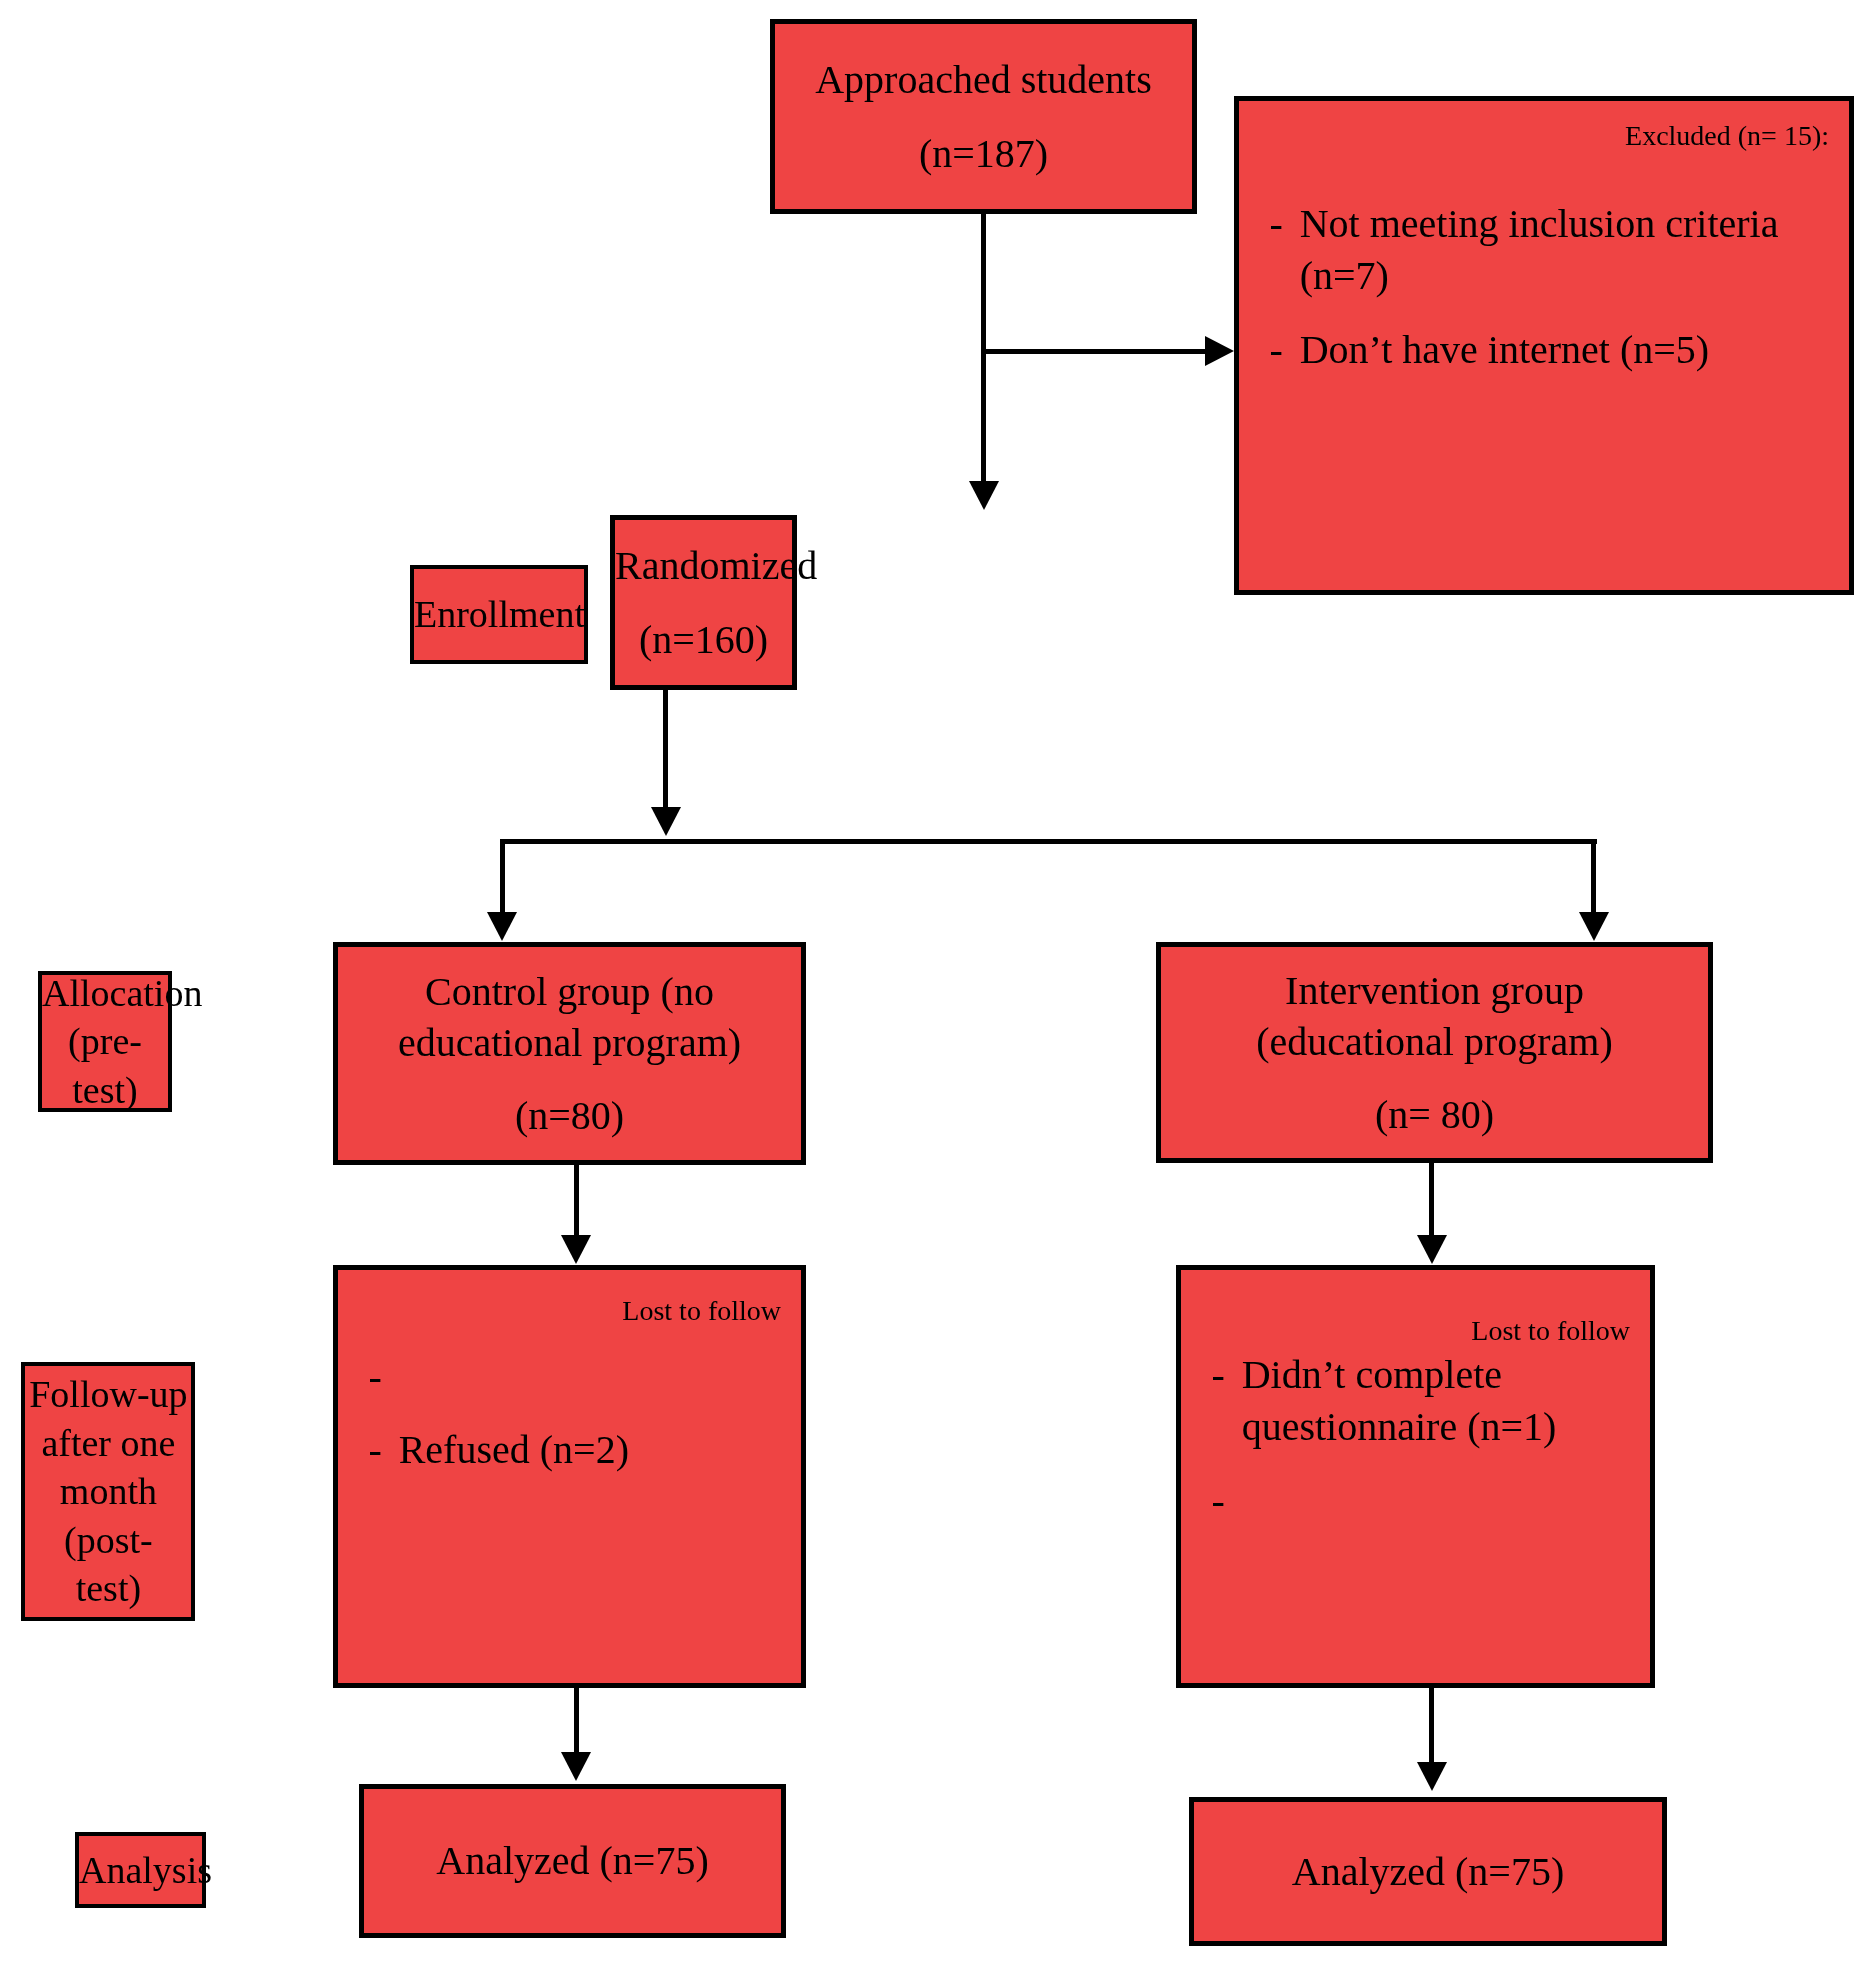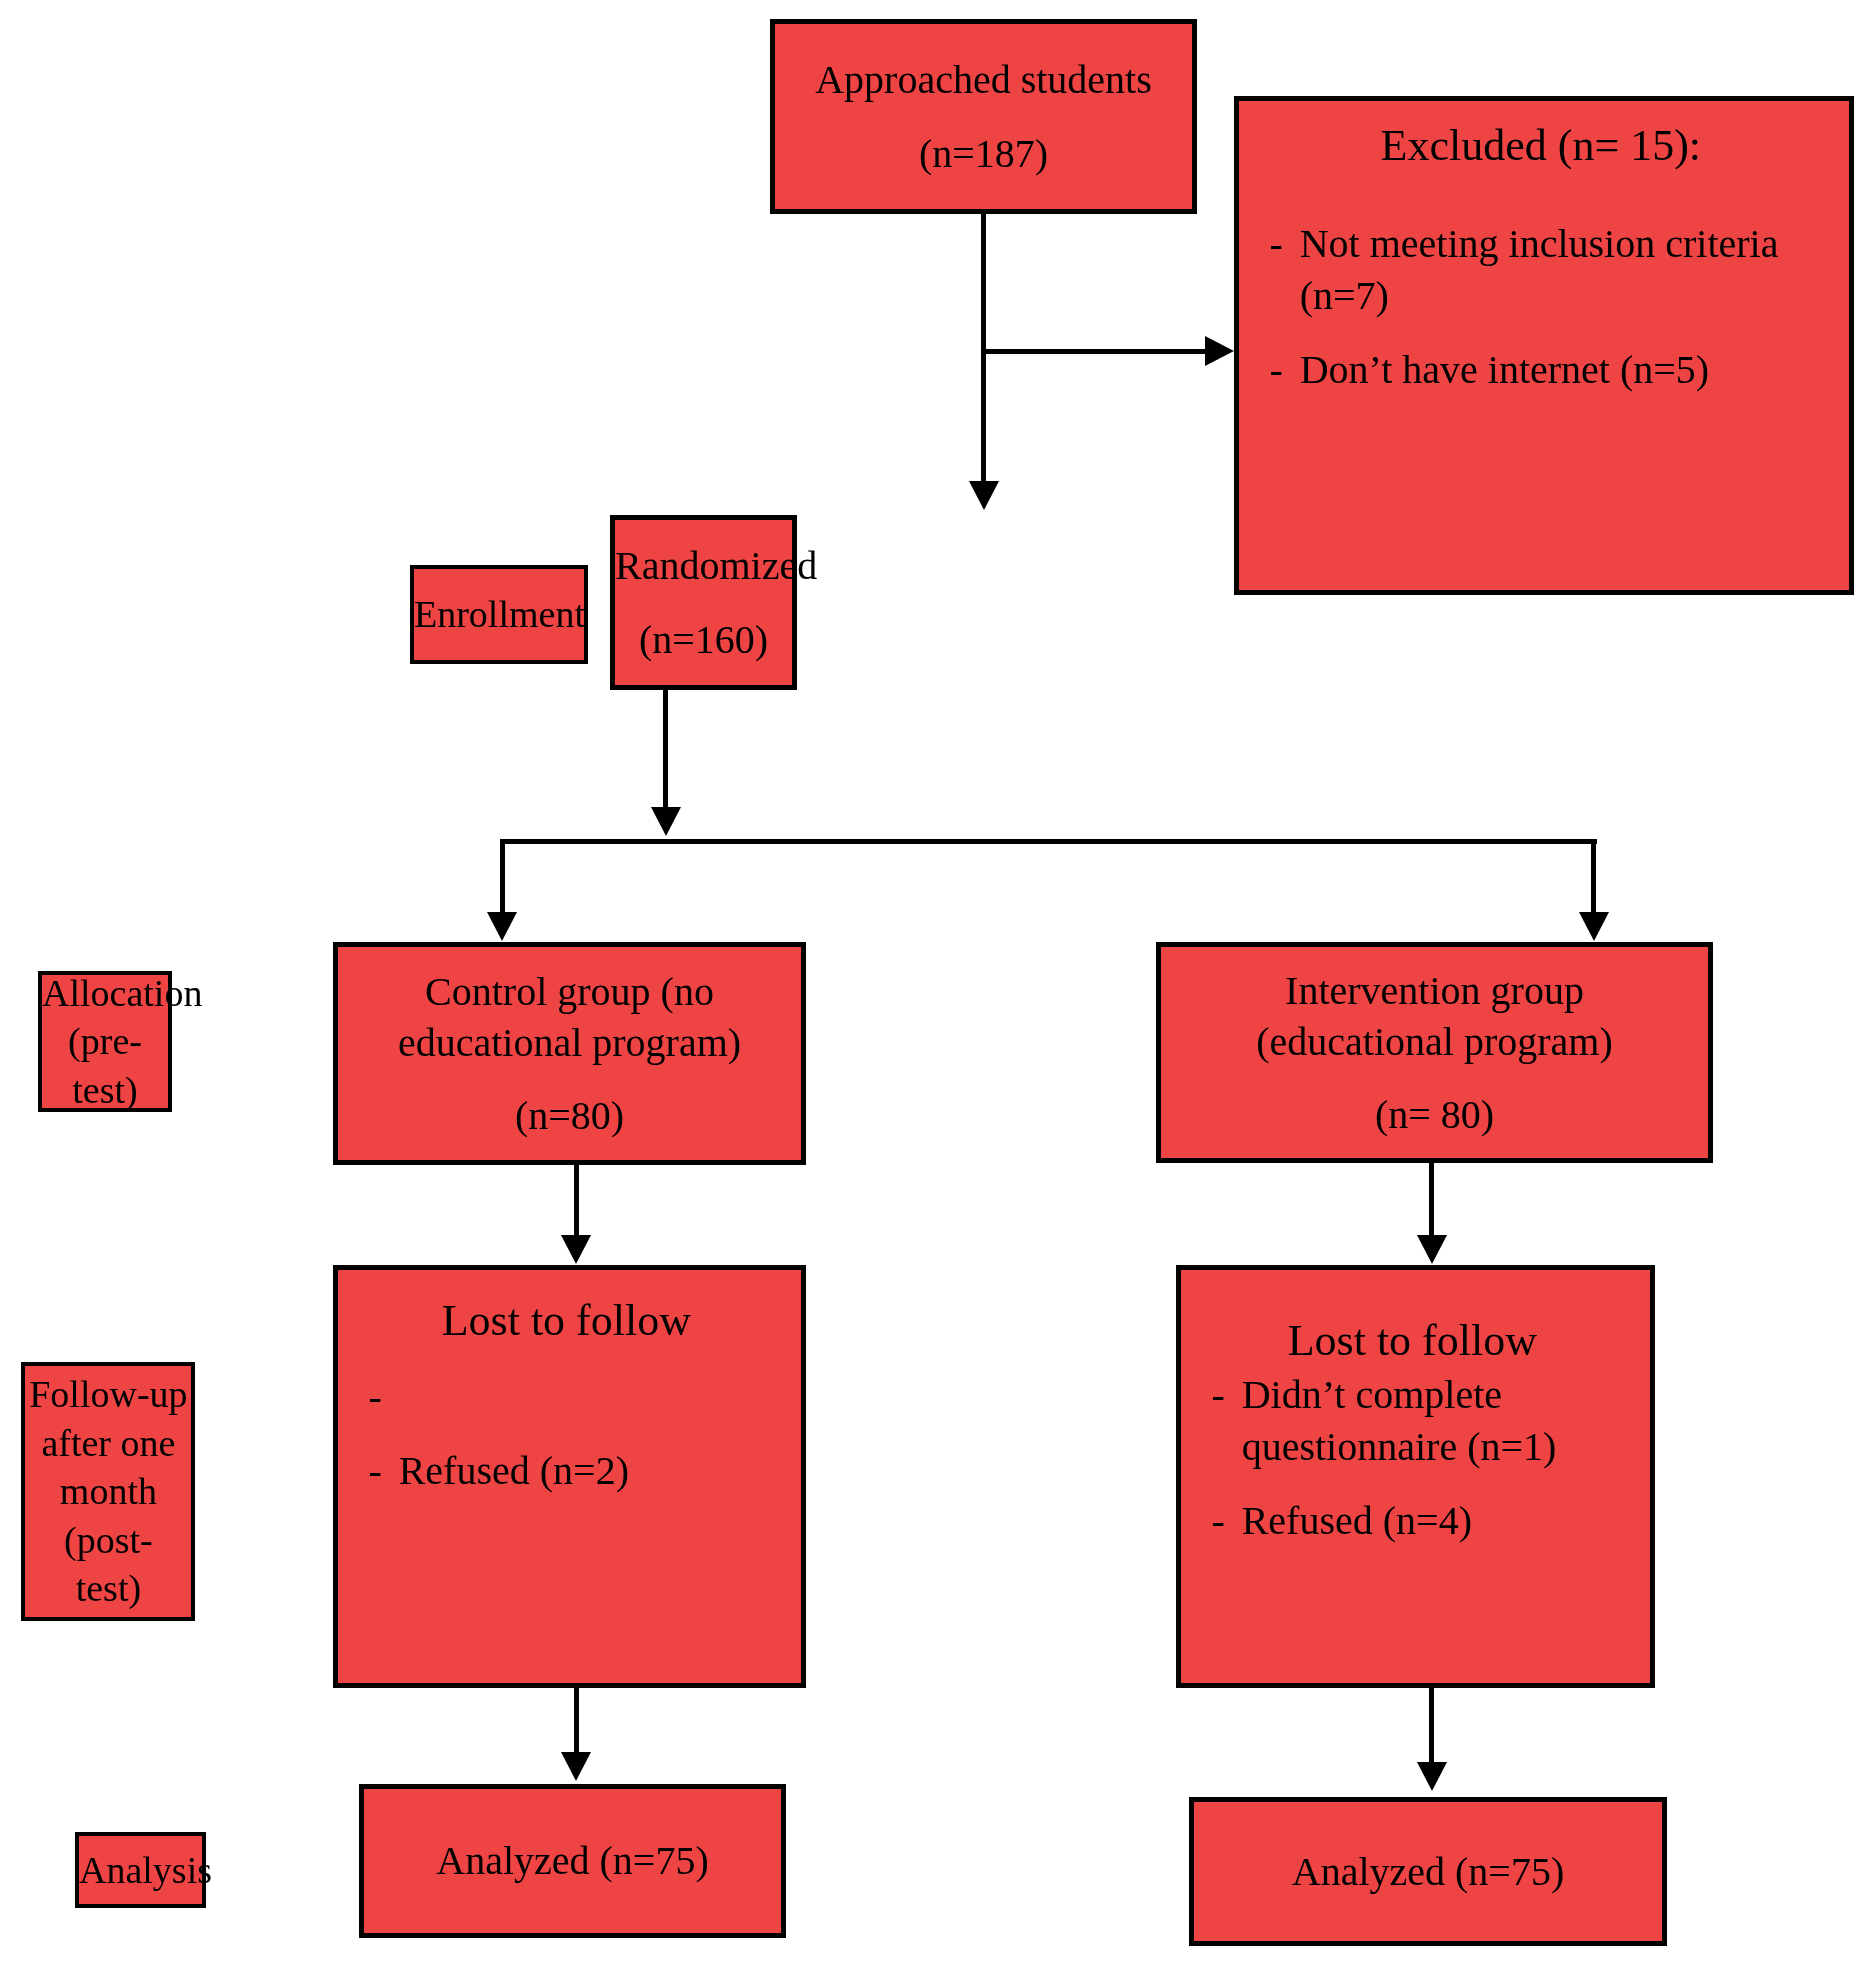"Excluded (n= 15):" .listbox .title { font-size: 44px -> 28px; text-align: center -> right }
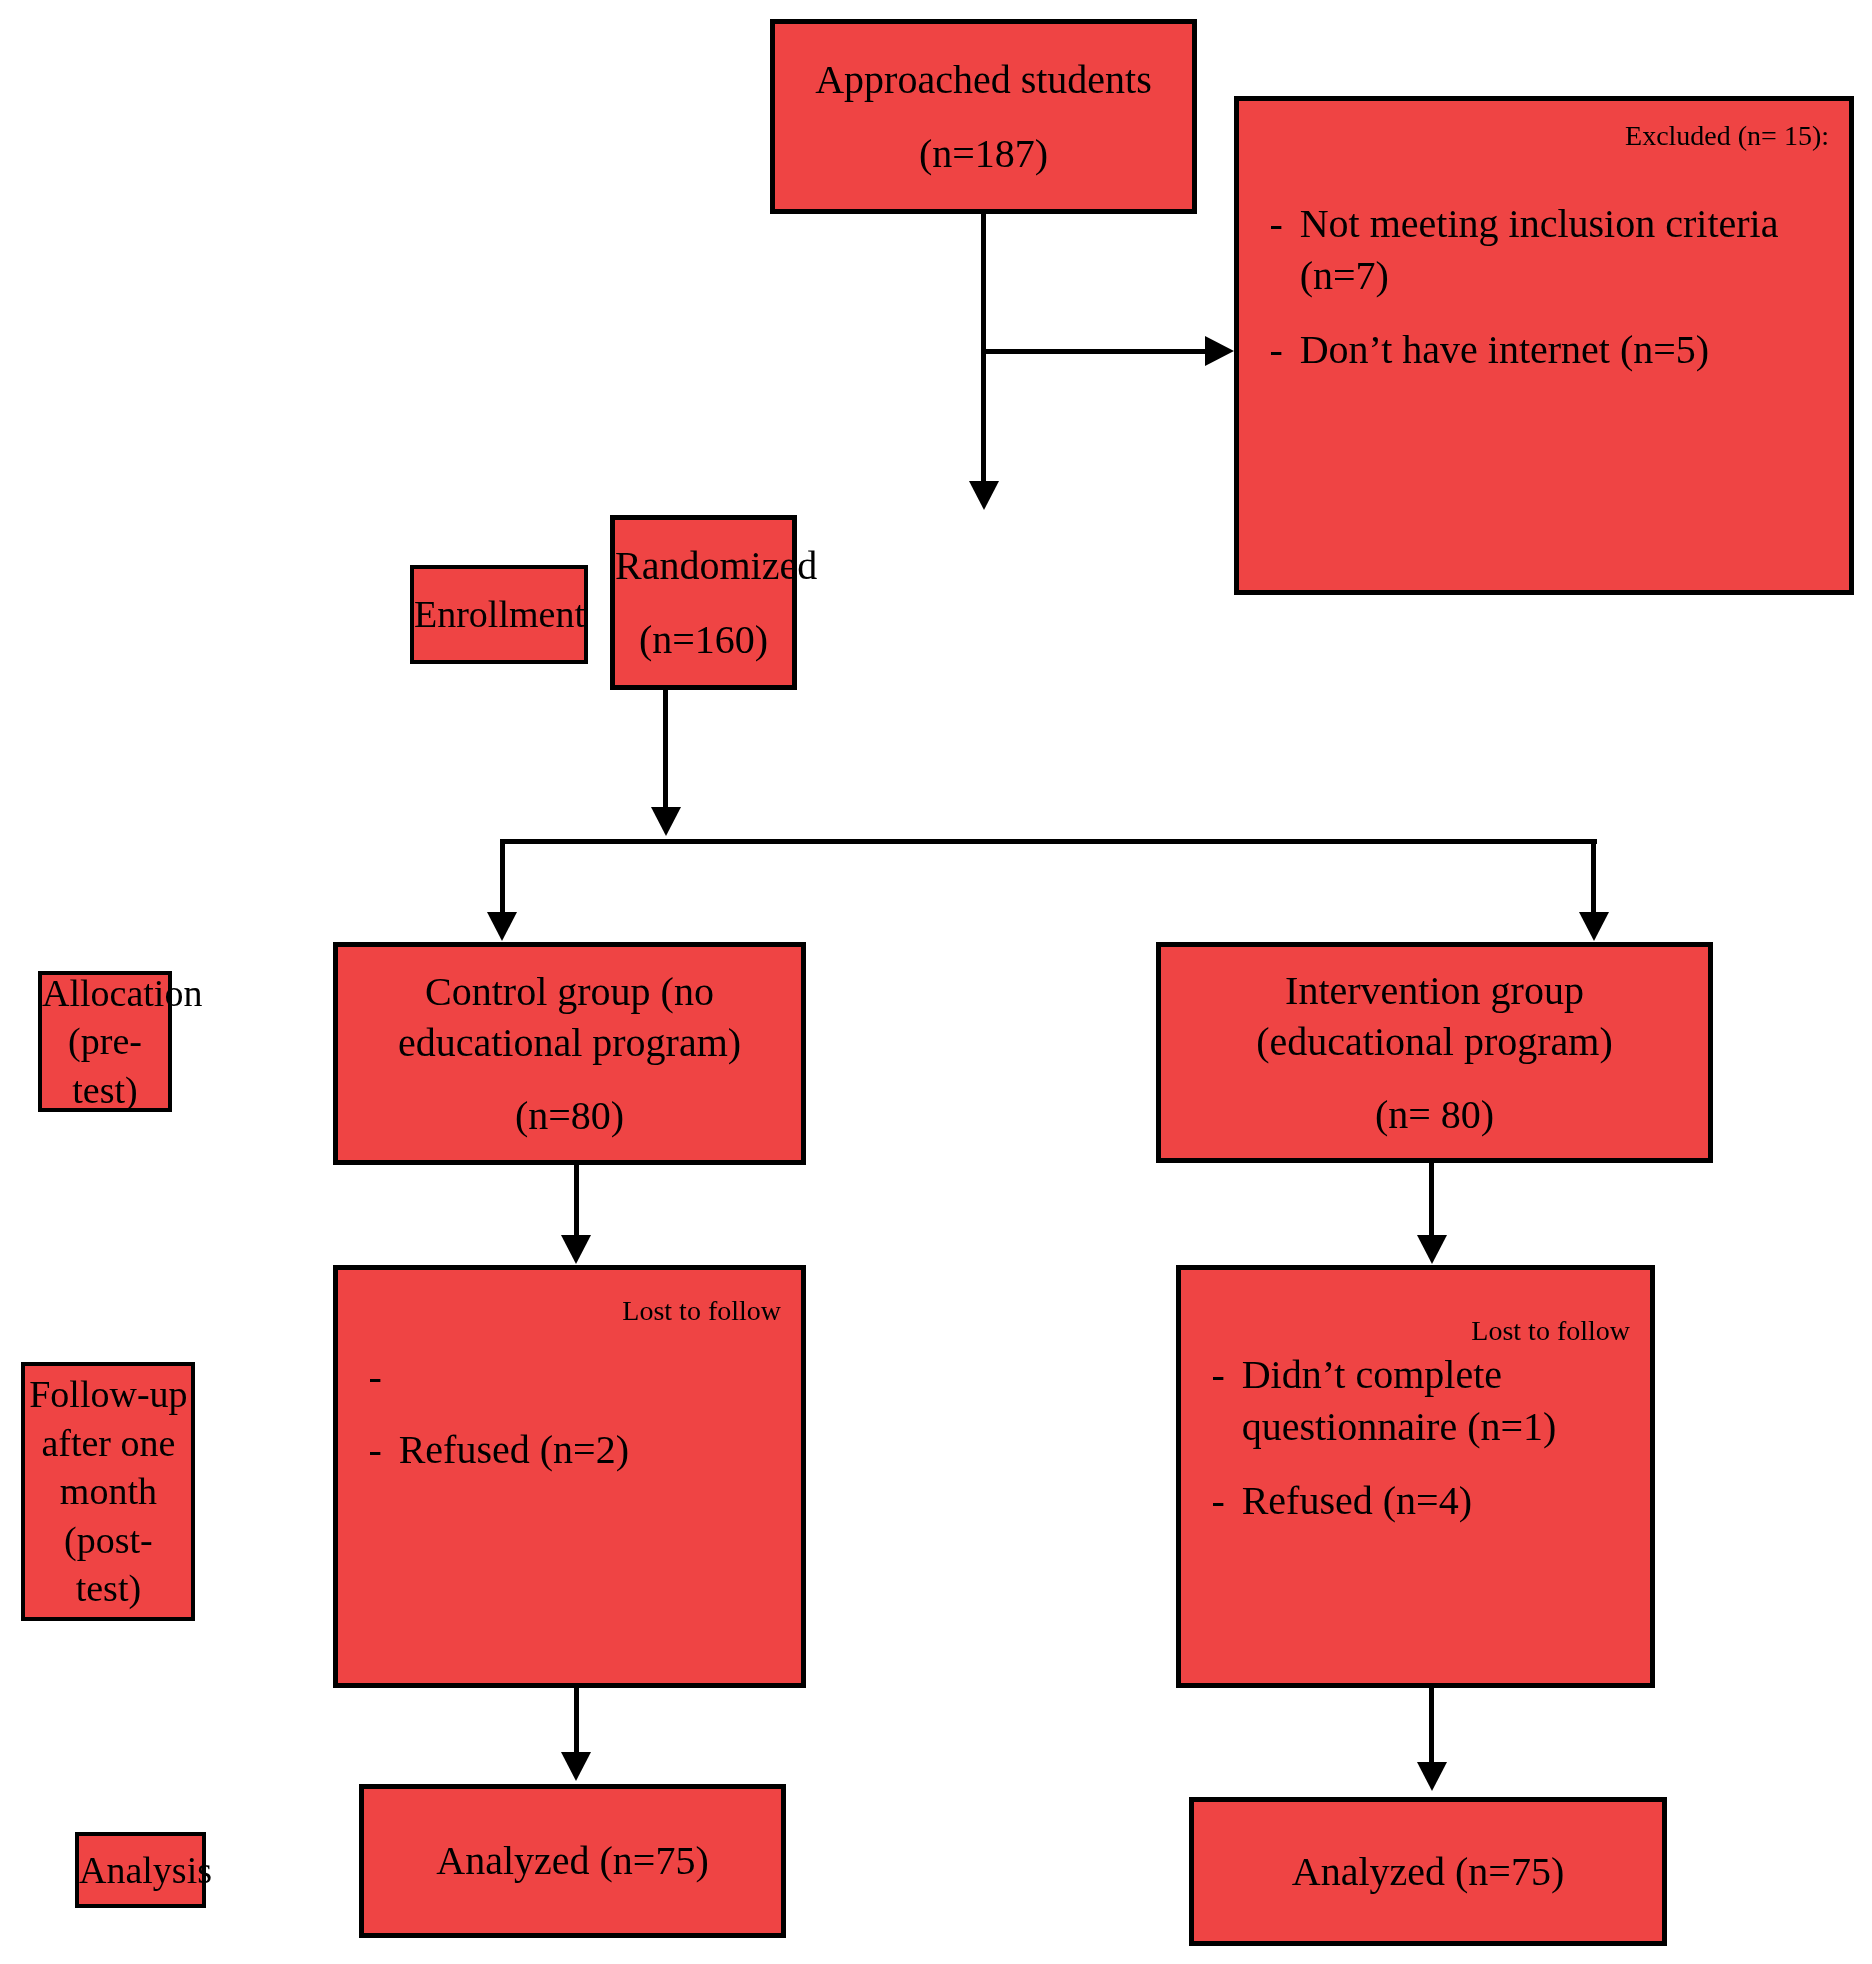"Refused (n=4)" span.btxt { html: <span>Refused (n=4)</span> -> none }
